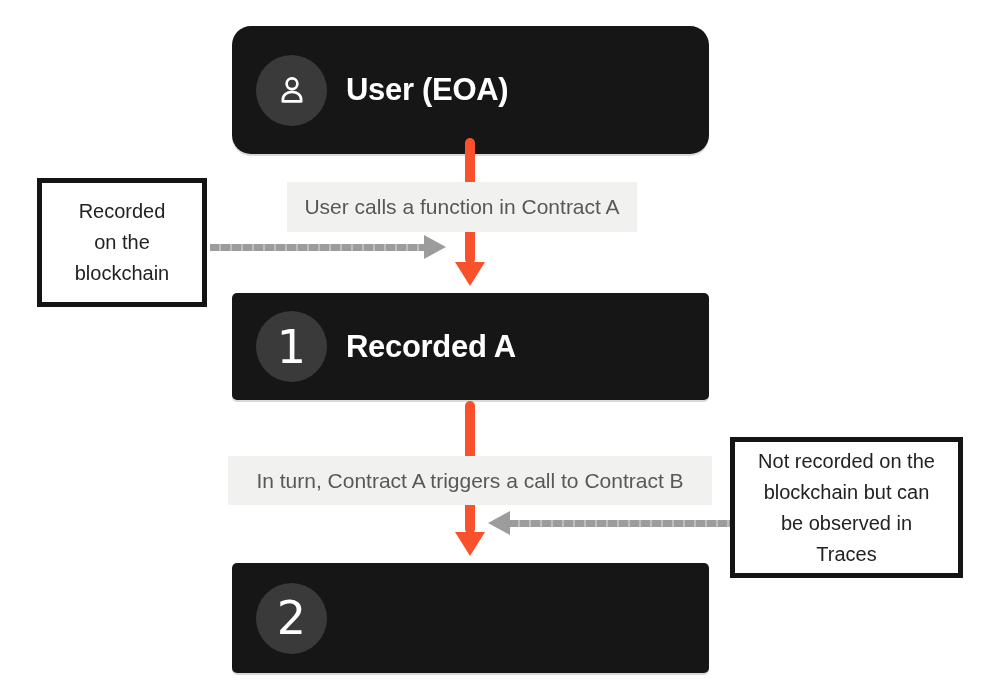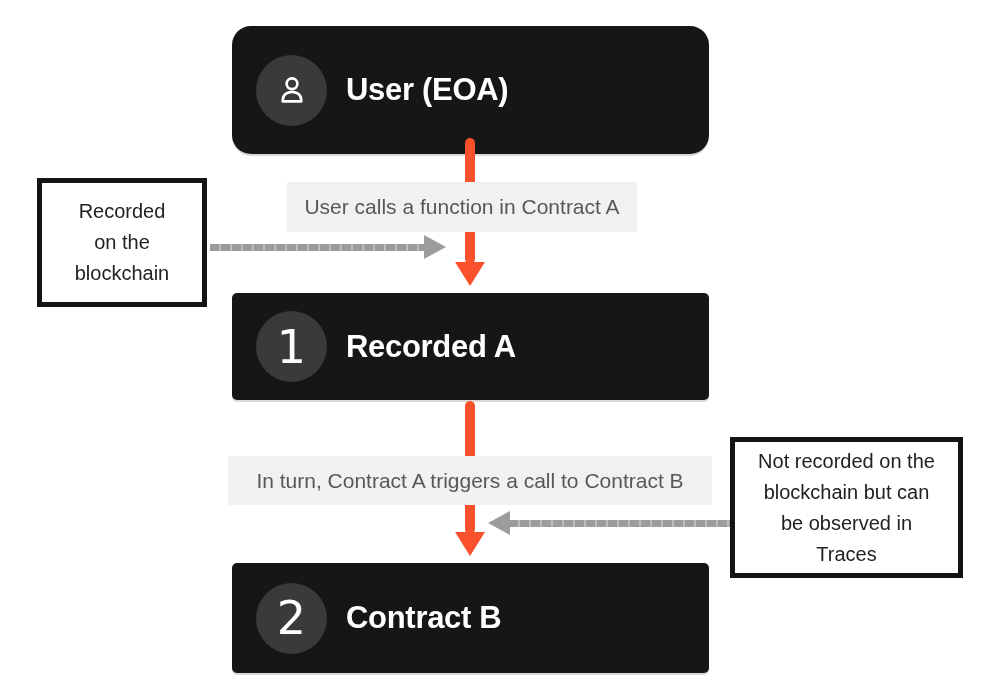"Contract B" div.node-title { html: <div>Contract B</div> -> none }
